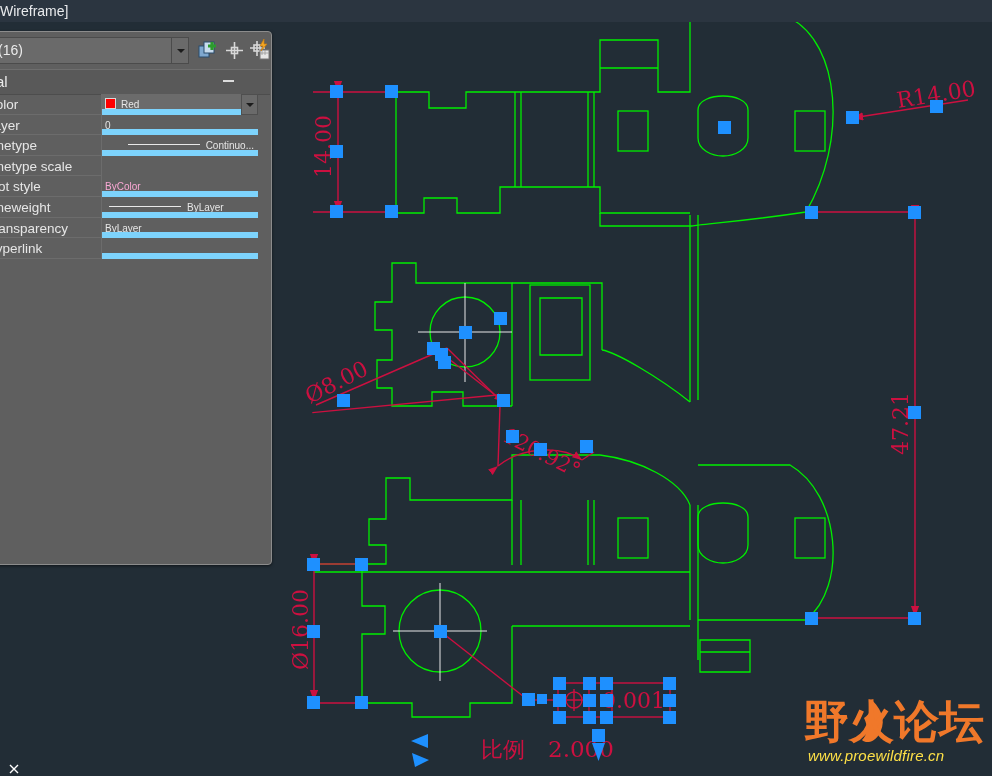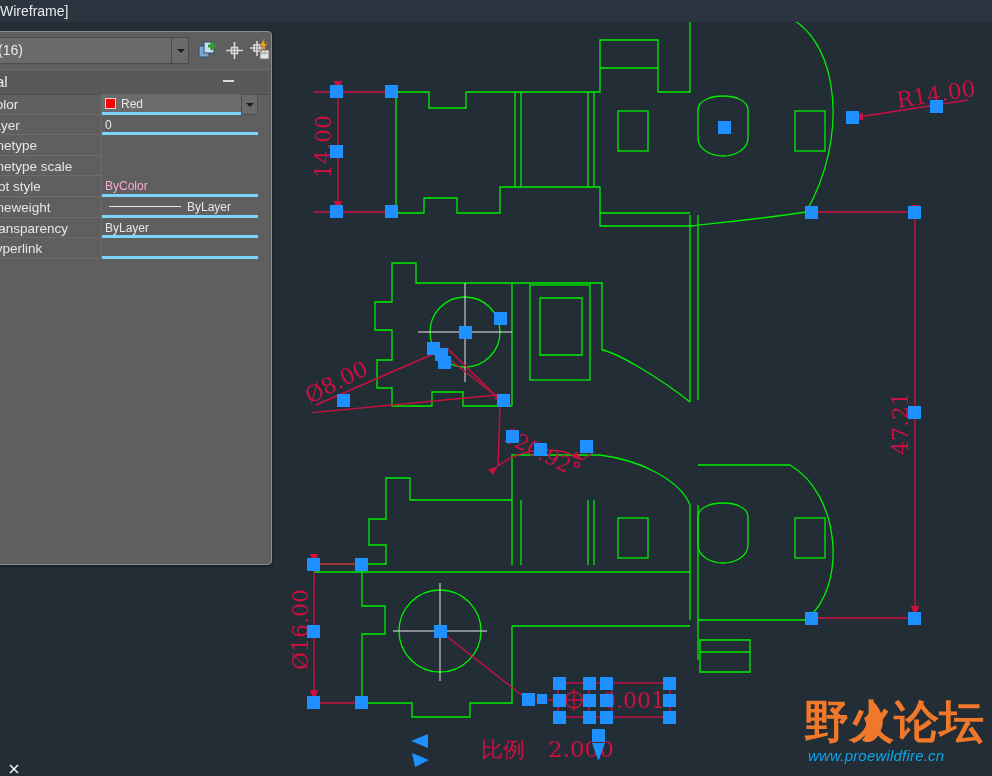"Red" .prow .val { border-bottom: 3px solid #7dd3fc -> 6px solid #7dd3fc; font-size: 12px -> 10px }
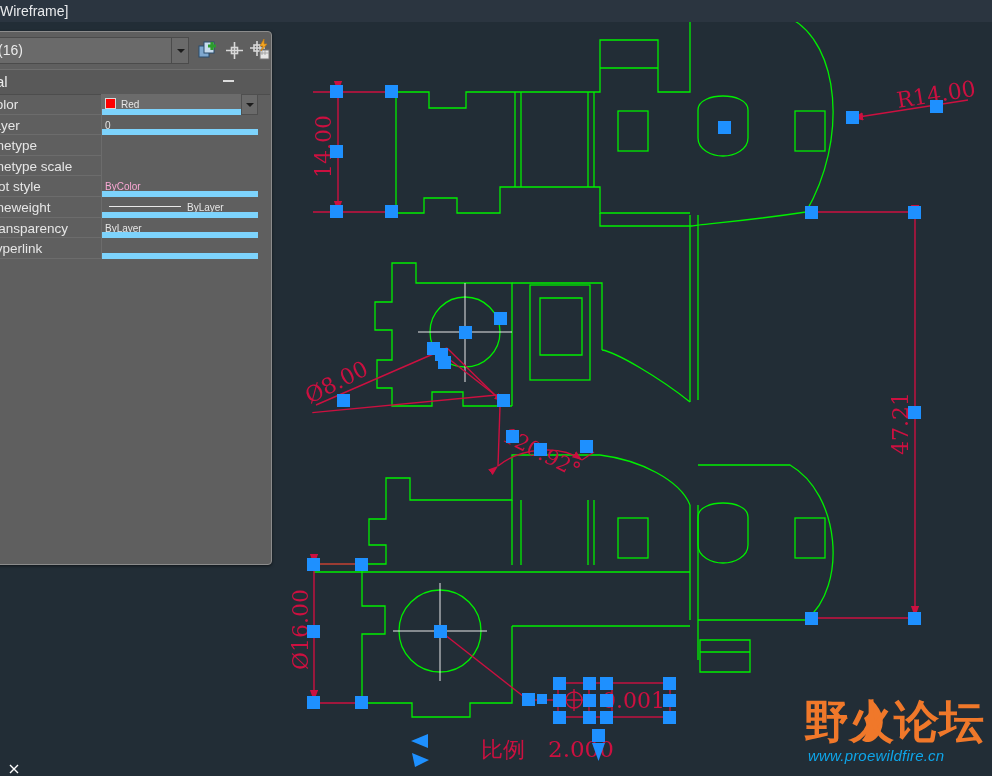"Continuo..." div.val { html: none -> <div> <span></span><span>Continuo...</span> </div> }
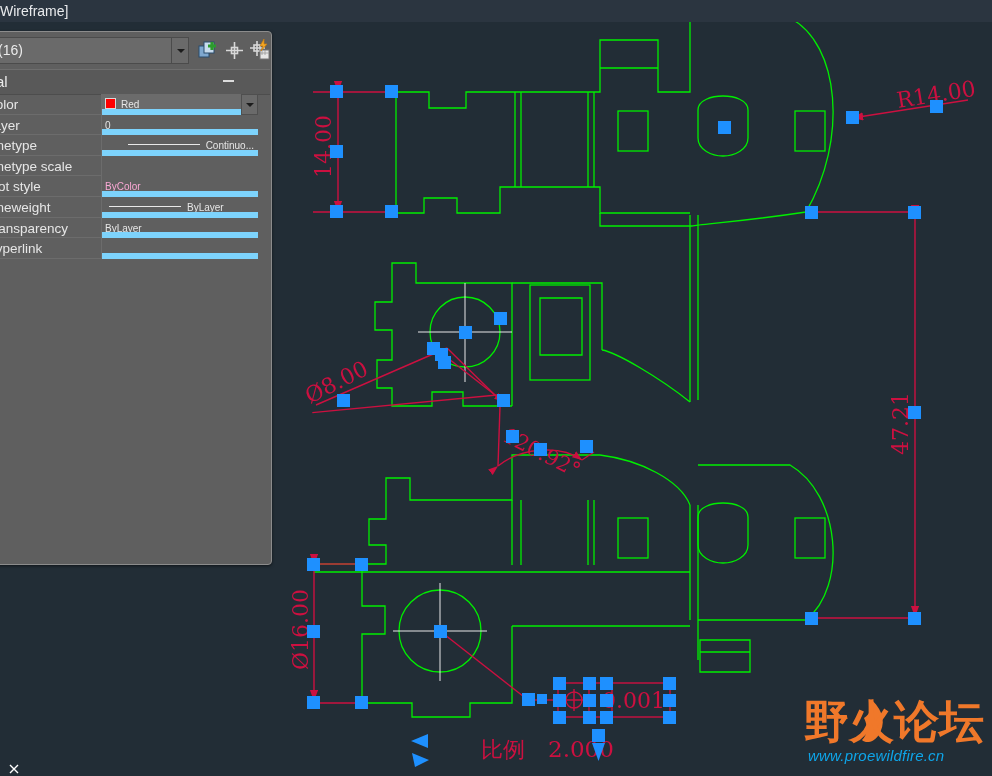"www.proewildfire.cn" #wm-sub { color: #0ea5e9 -> #fde047 }
